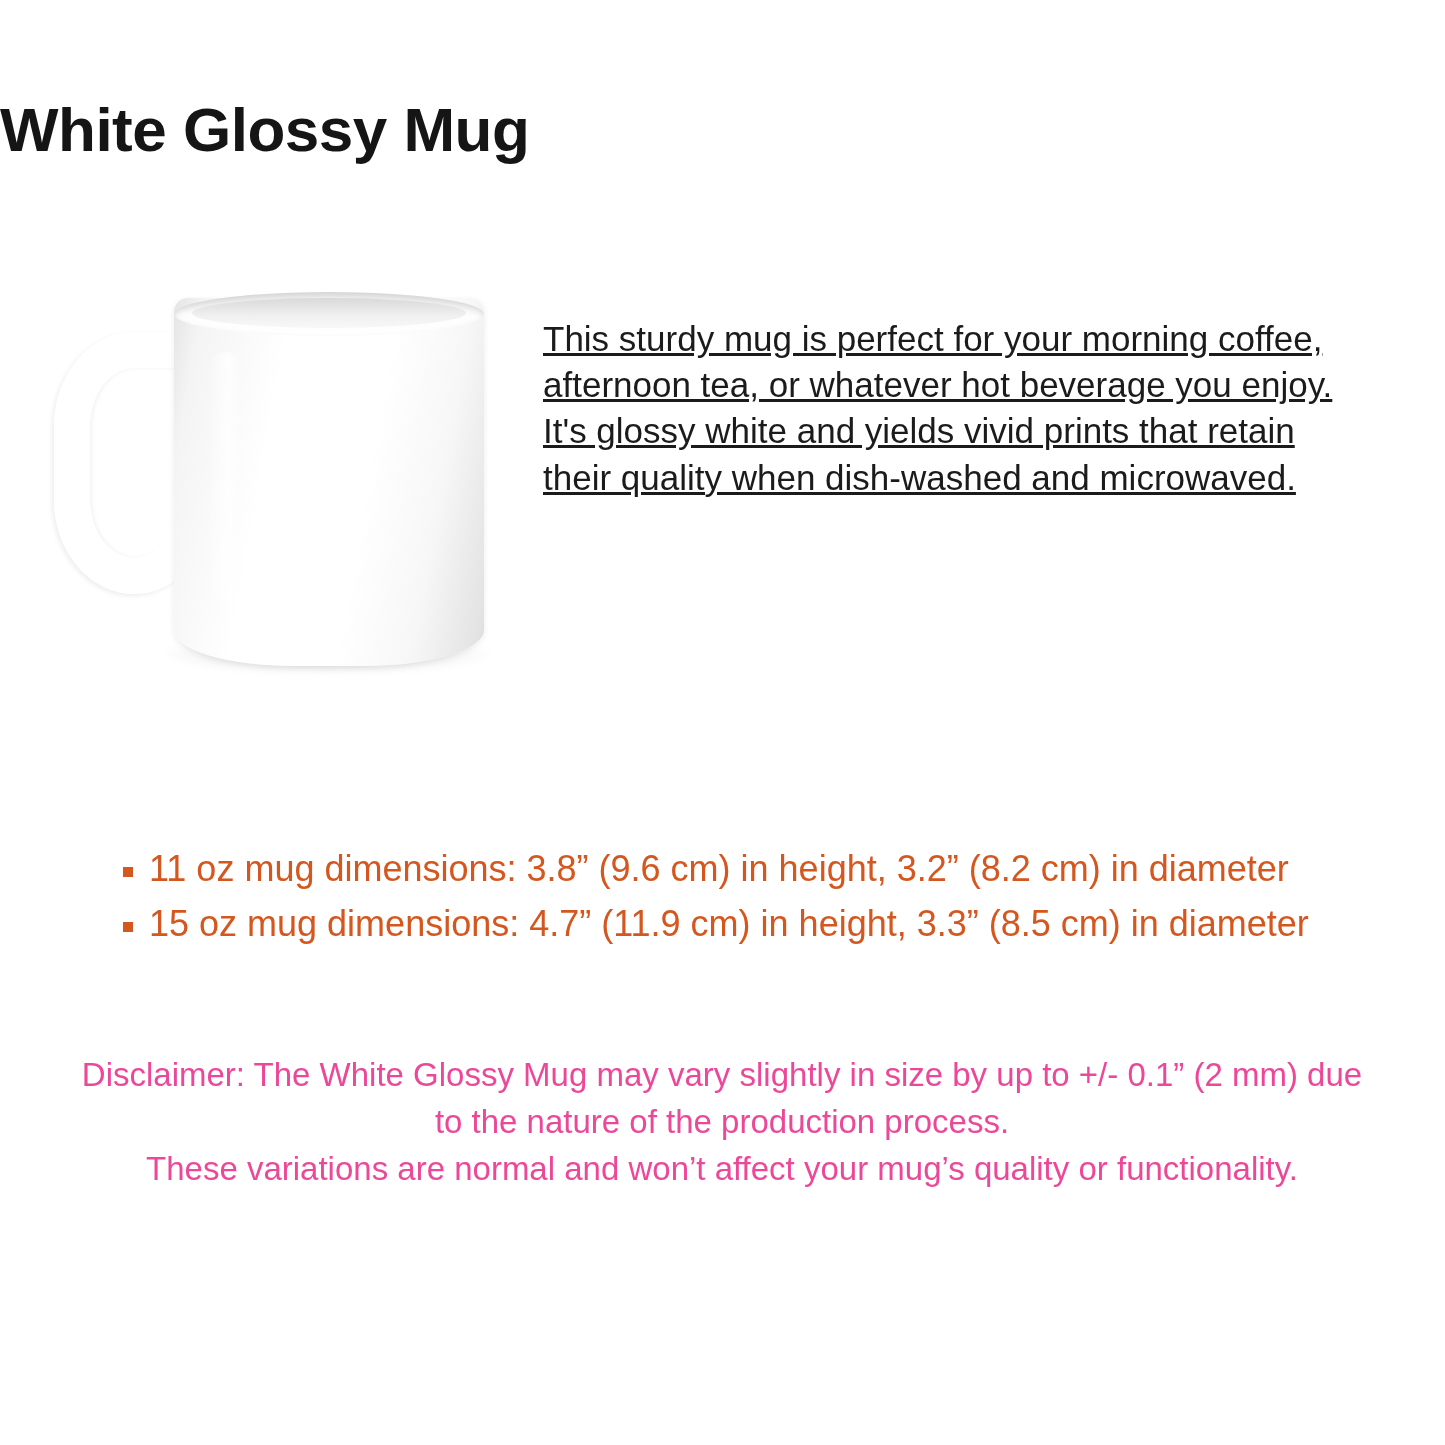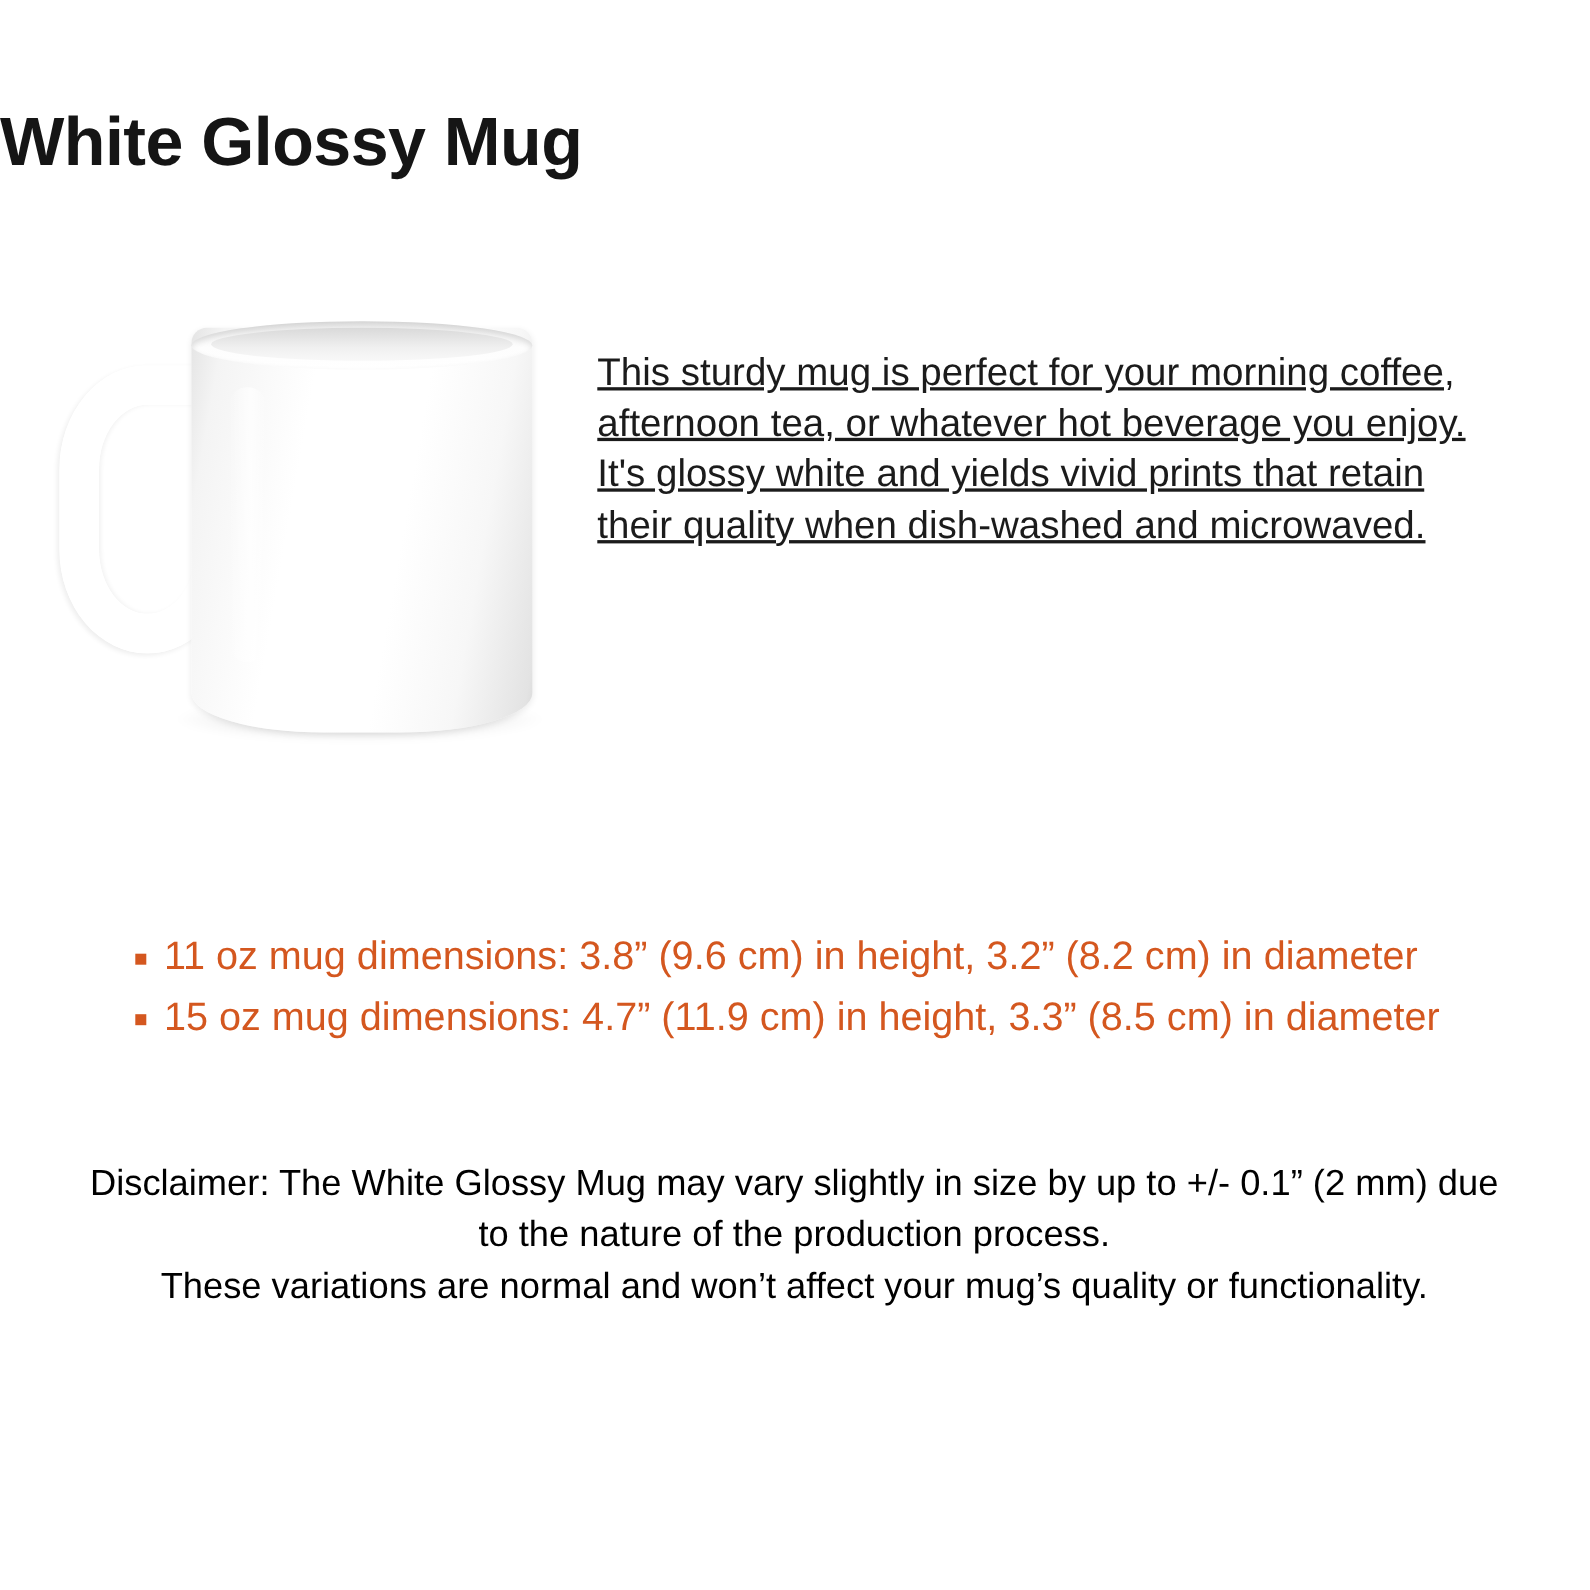"Disclaimer: The White Glossy Mug" .disclaimer { color: #000000 -> #ec4899 }
